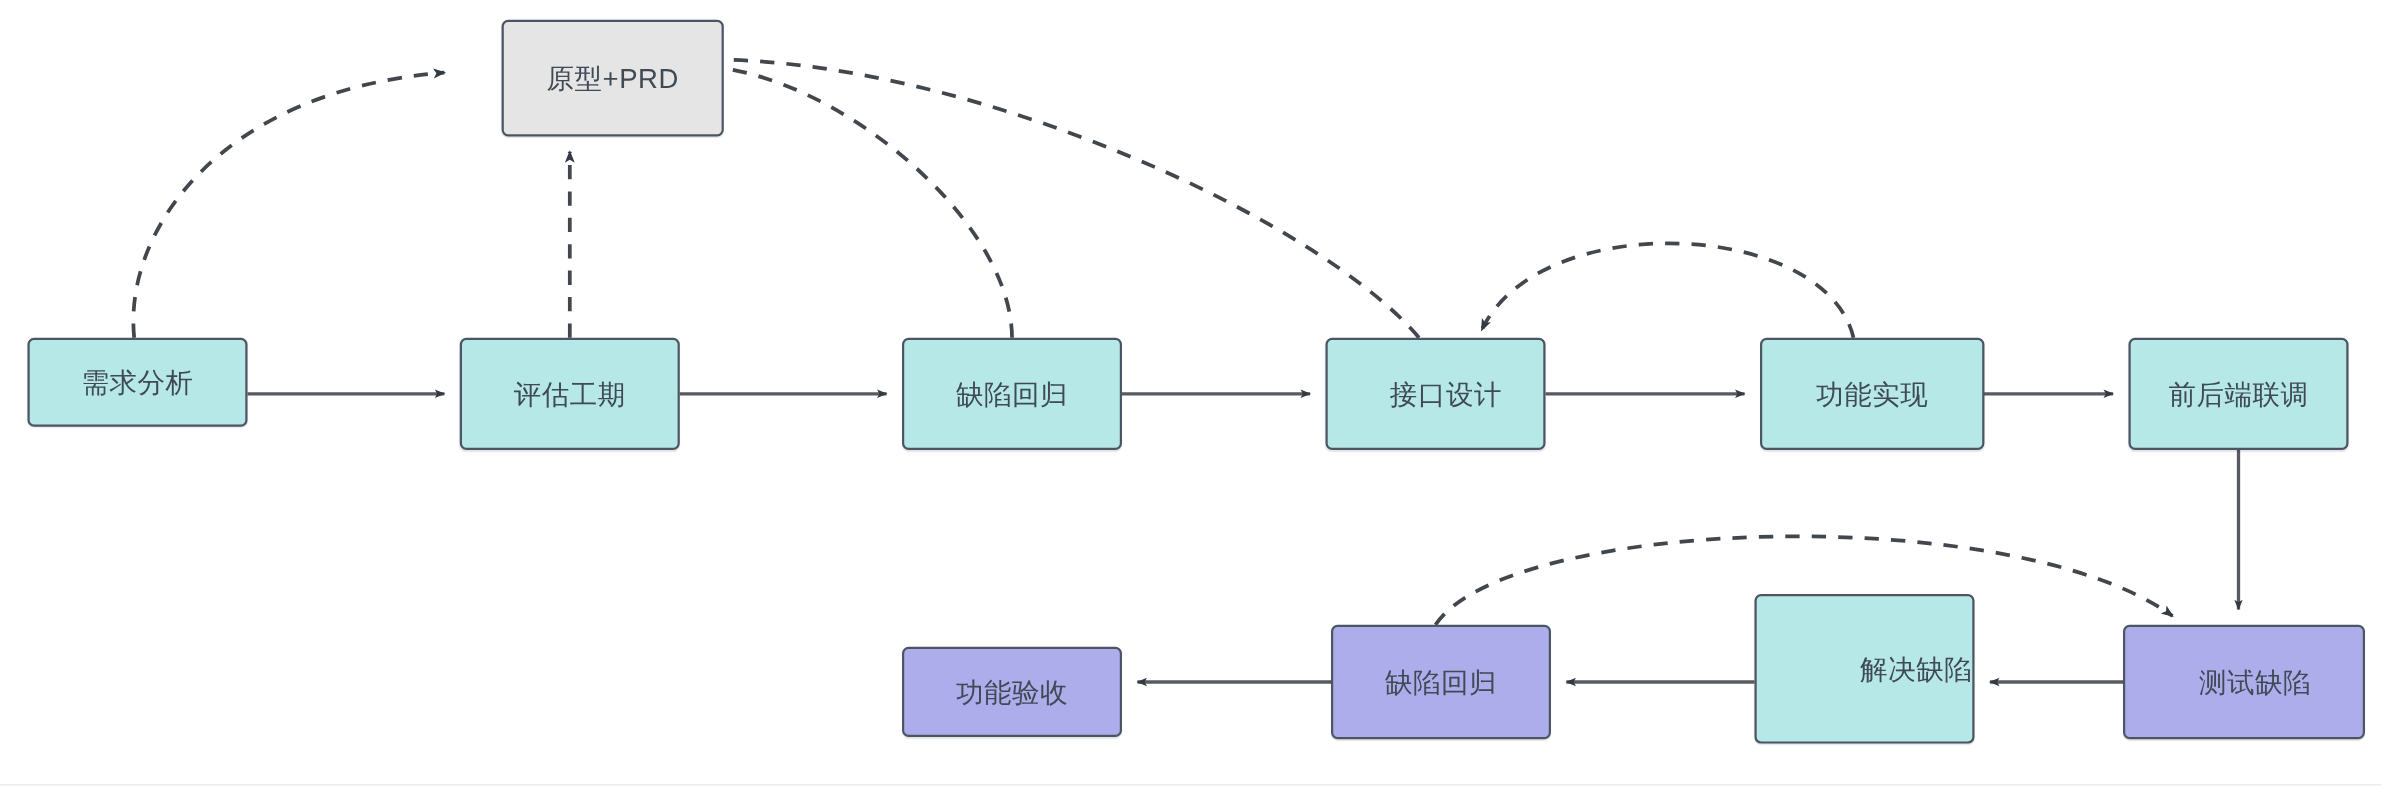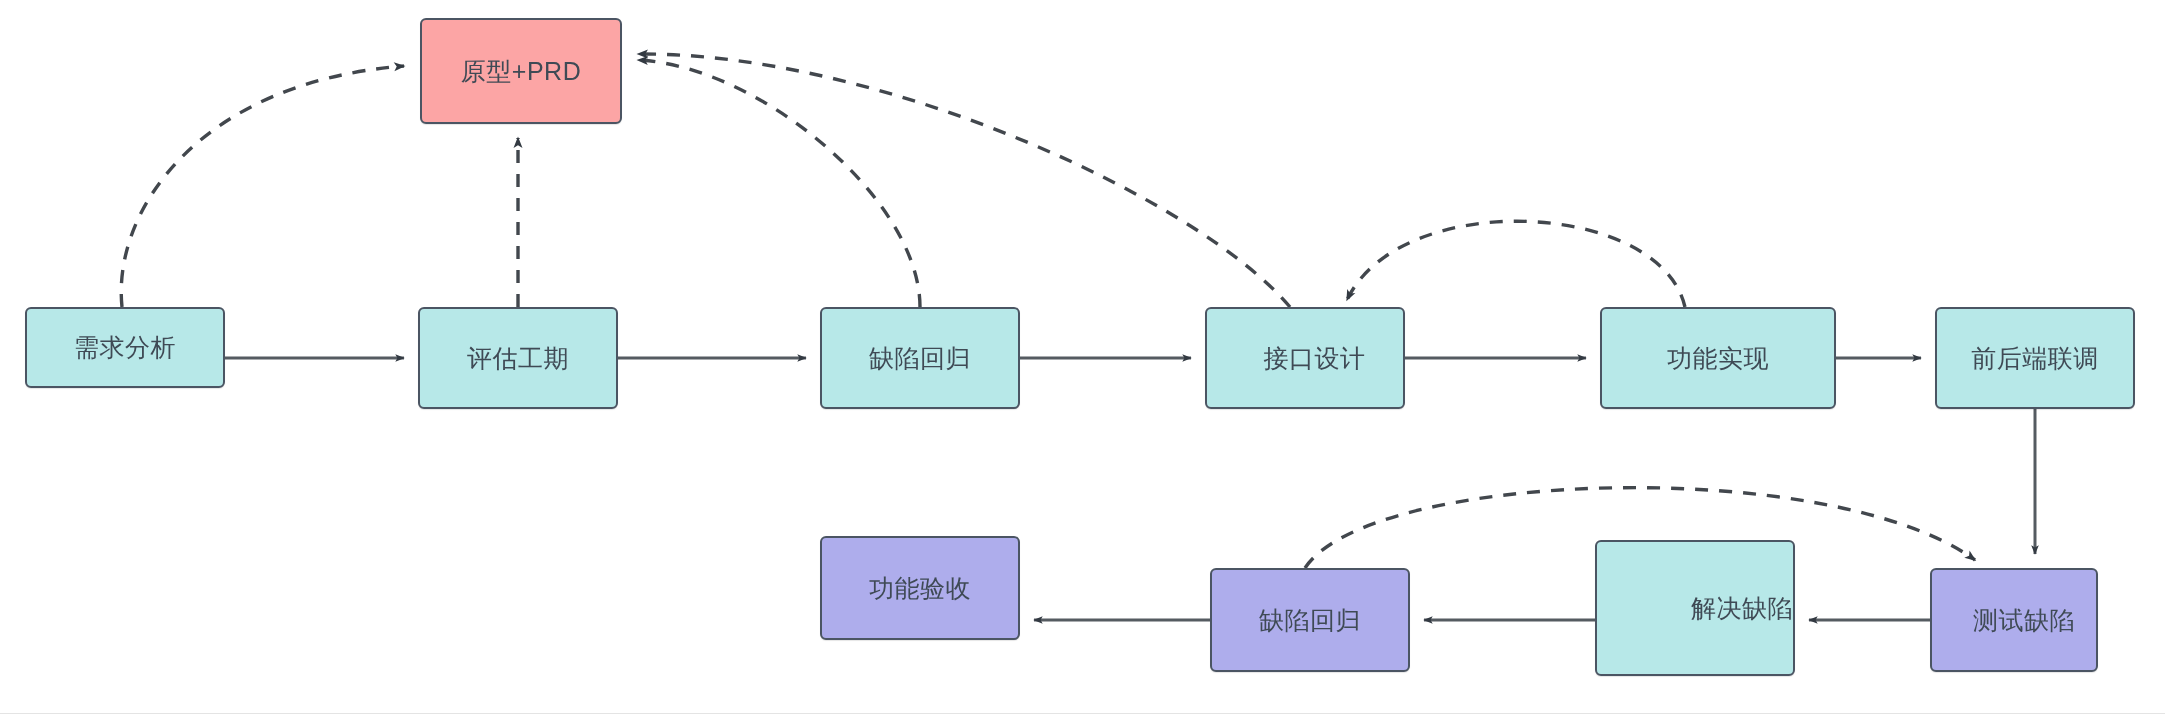"原型+PRD" .green { background: #fca5a5 -> #e5e5e5; margin-left: none -> 36px }
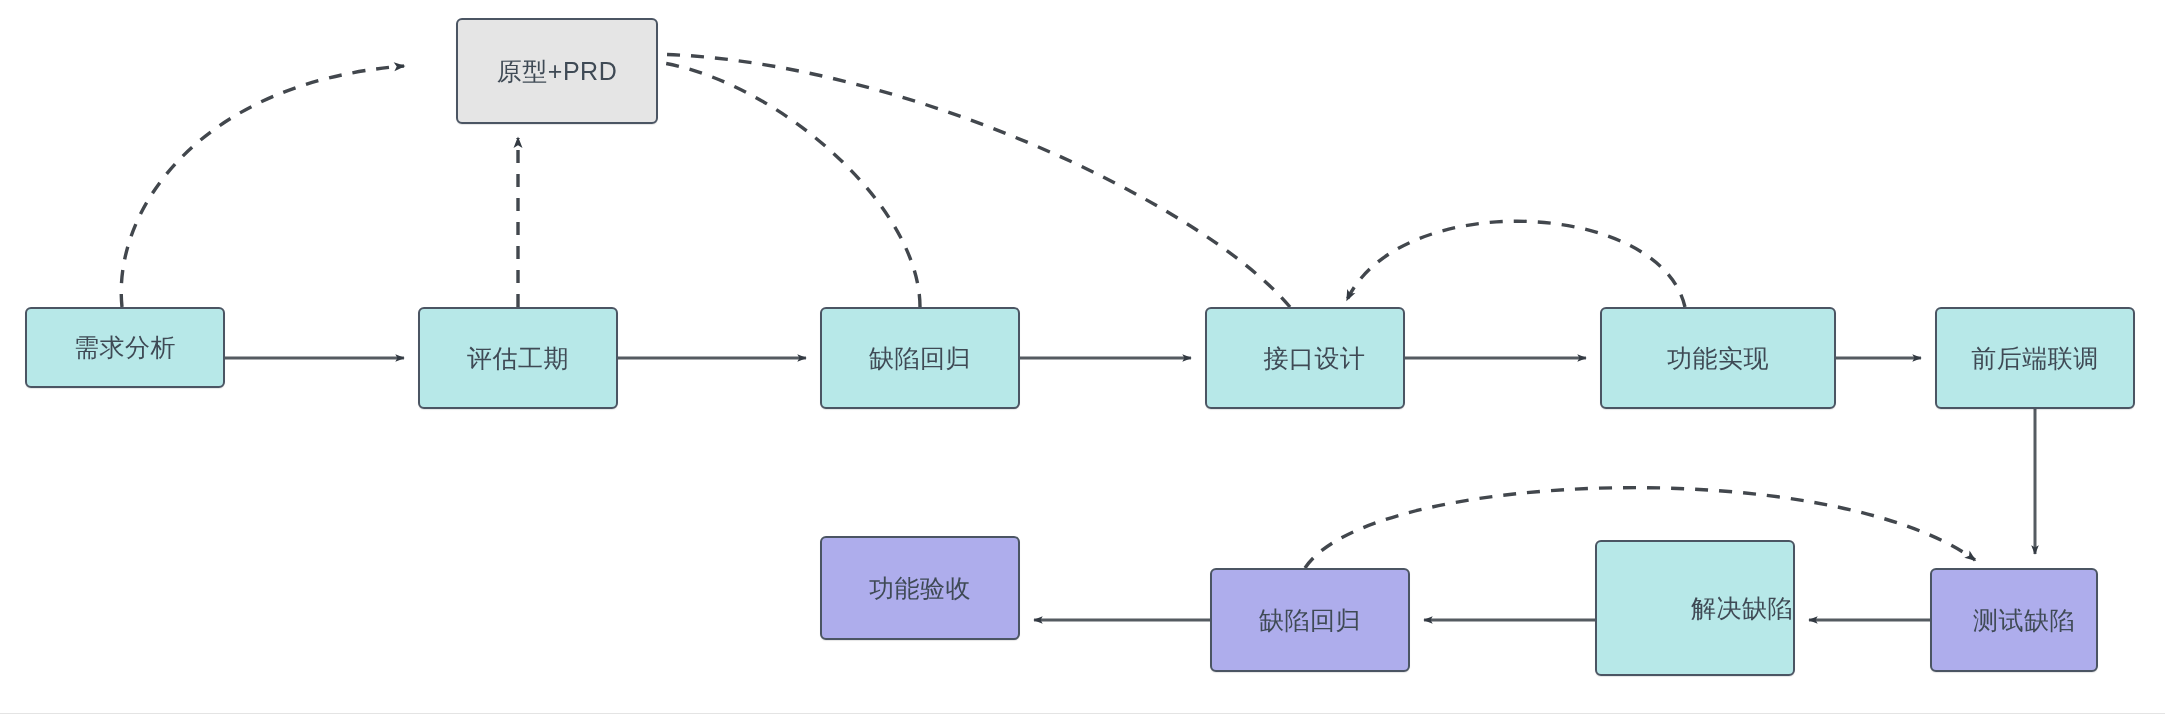"功能实现" div.node { width: 236px -> 204px }
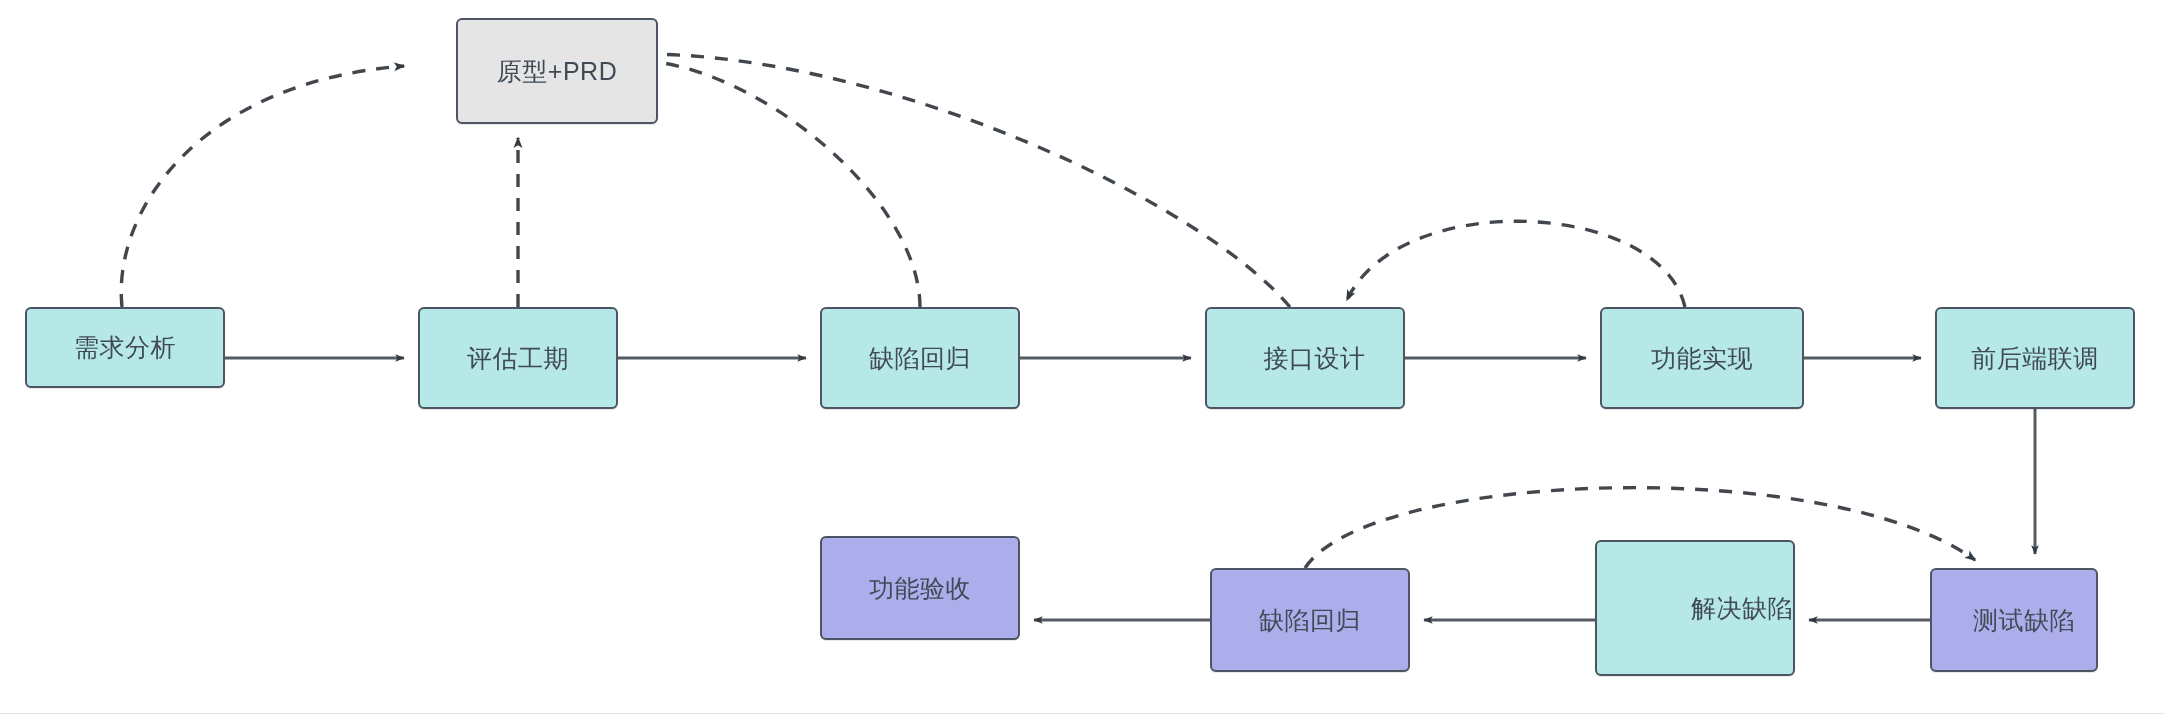"功能验收" div.node { height: 104px -> 82px; top: 536px -> 588px }
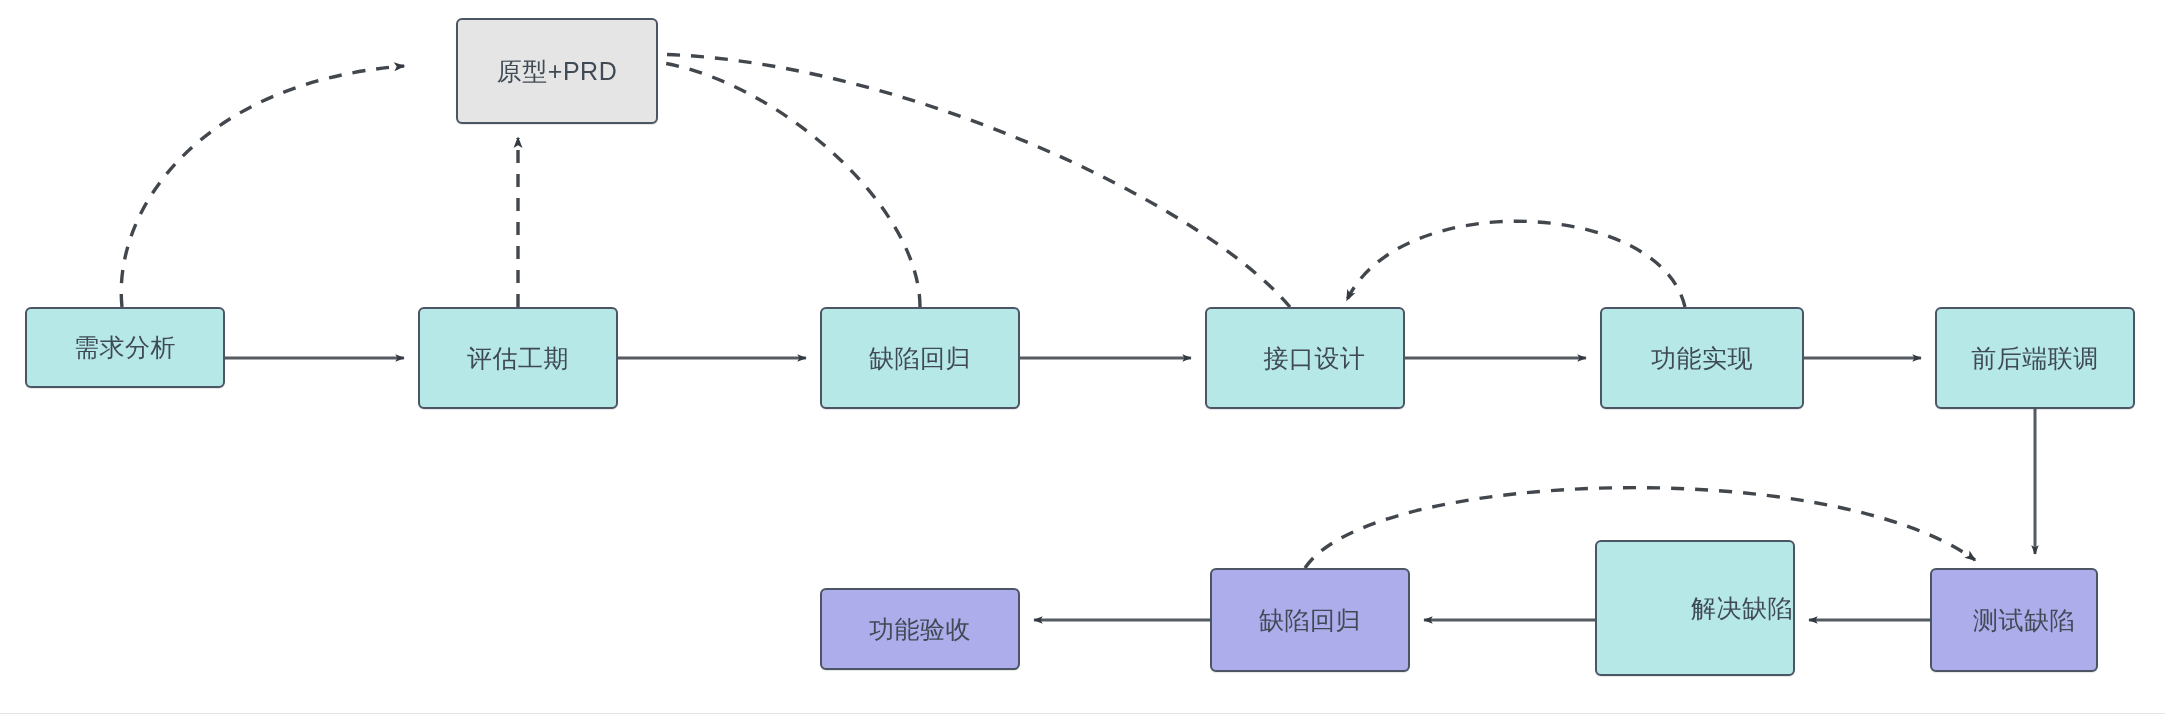"测试缺陷" div.node { width: 168px -> 220px }
